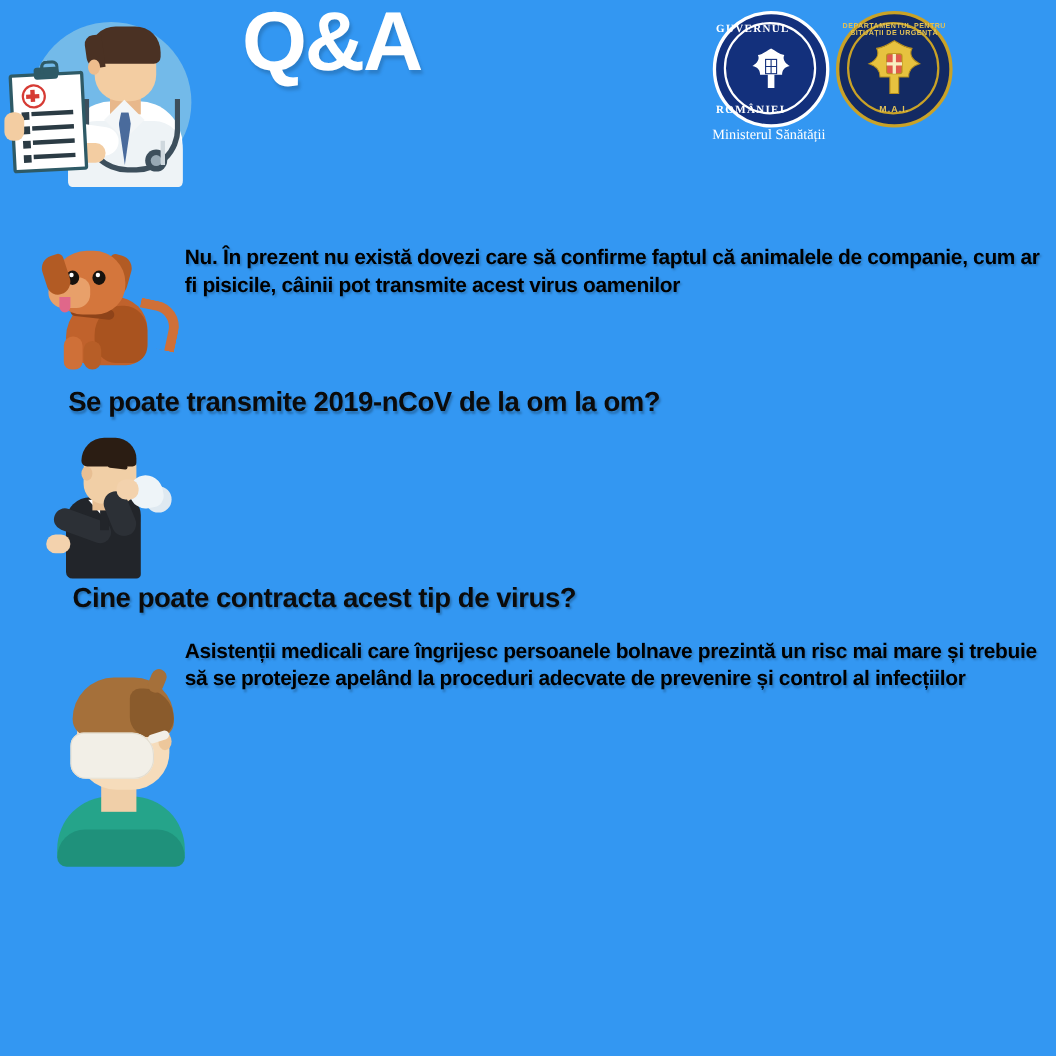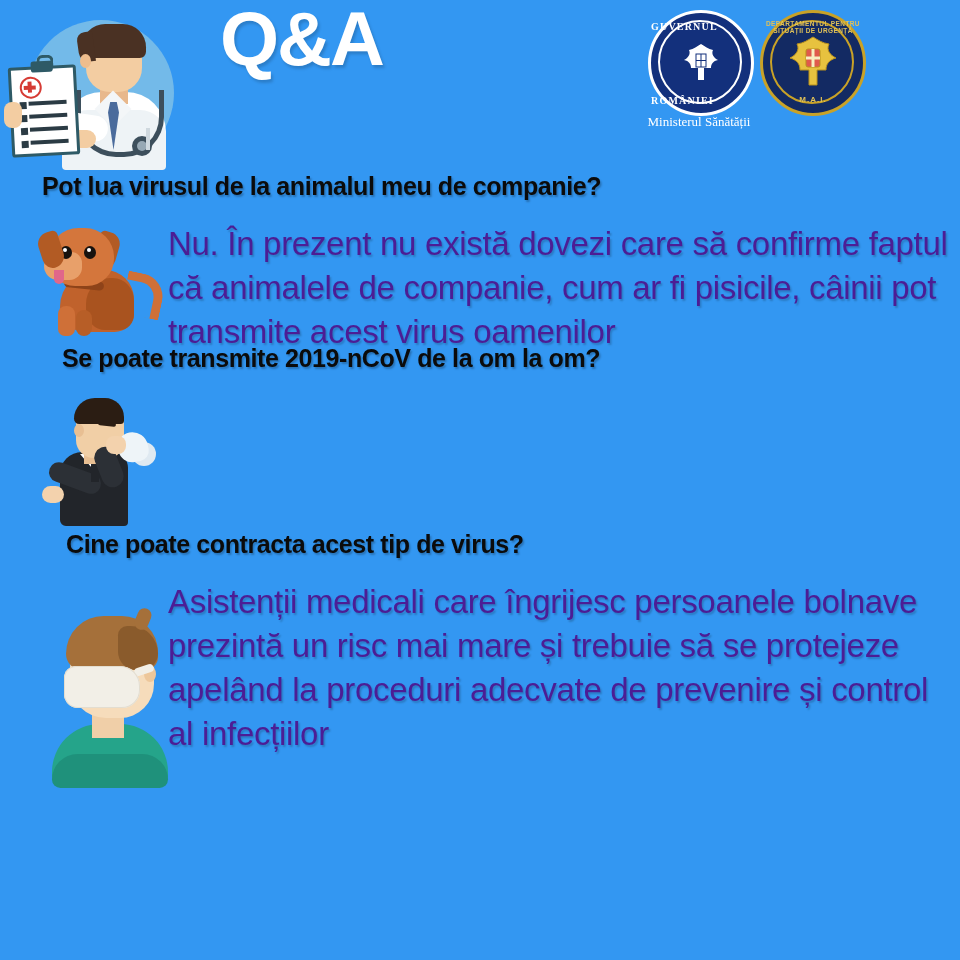"Pot lua virusul de la" div.qa-section { html: <div> <div>Pot lua virusul de la animalul meu de companie?</div> </div> -> none }
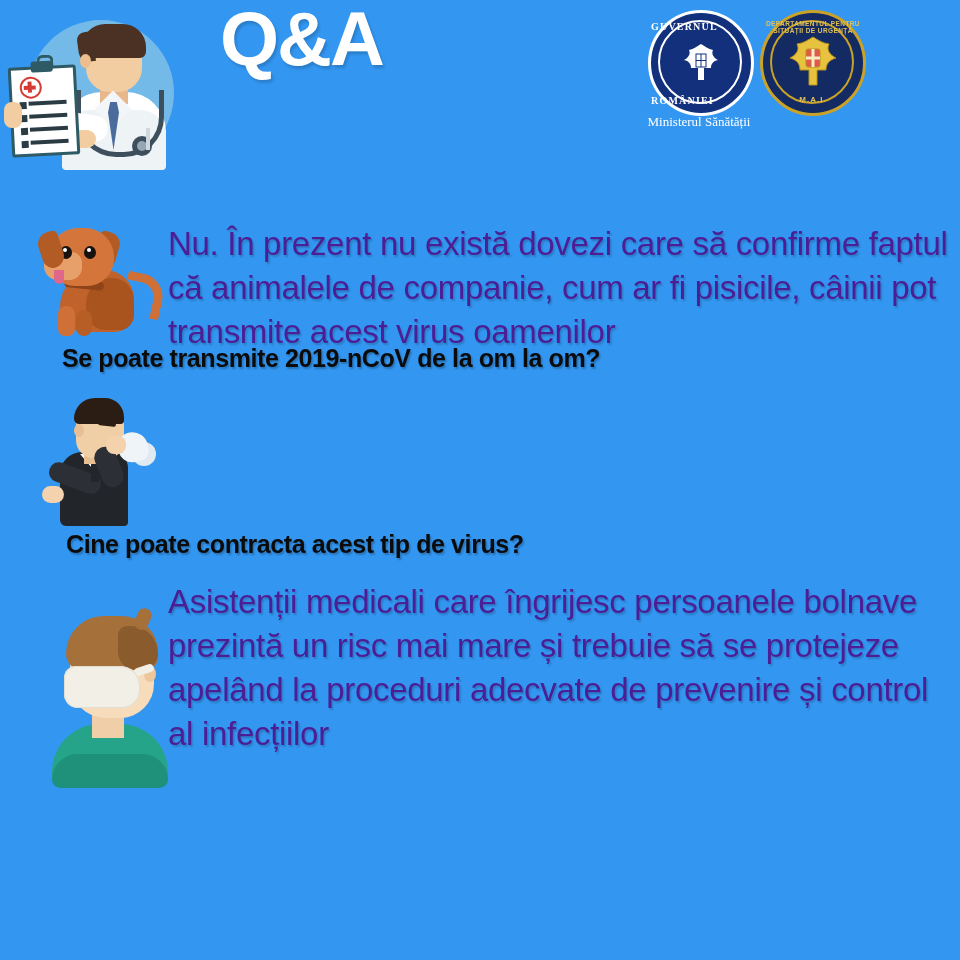"Nu. În prezent nu există" .answer { color: #4c1d95 -> #000000; font-size: 33px -> 19px; font-weight: 400 -> 700 }
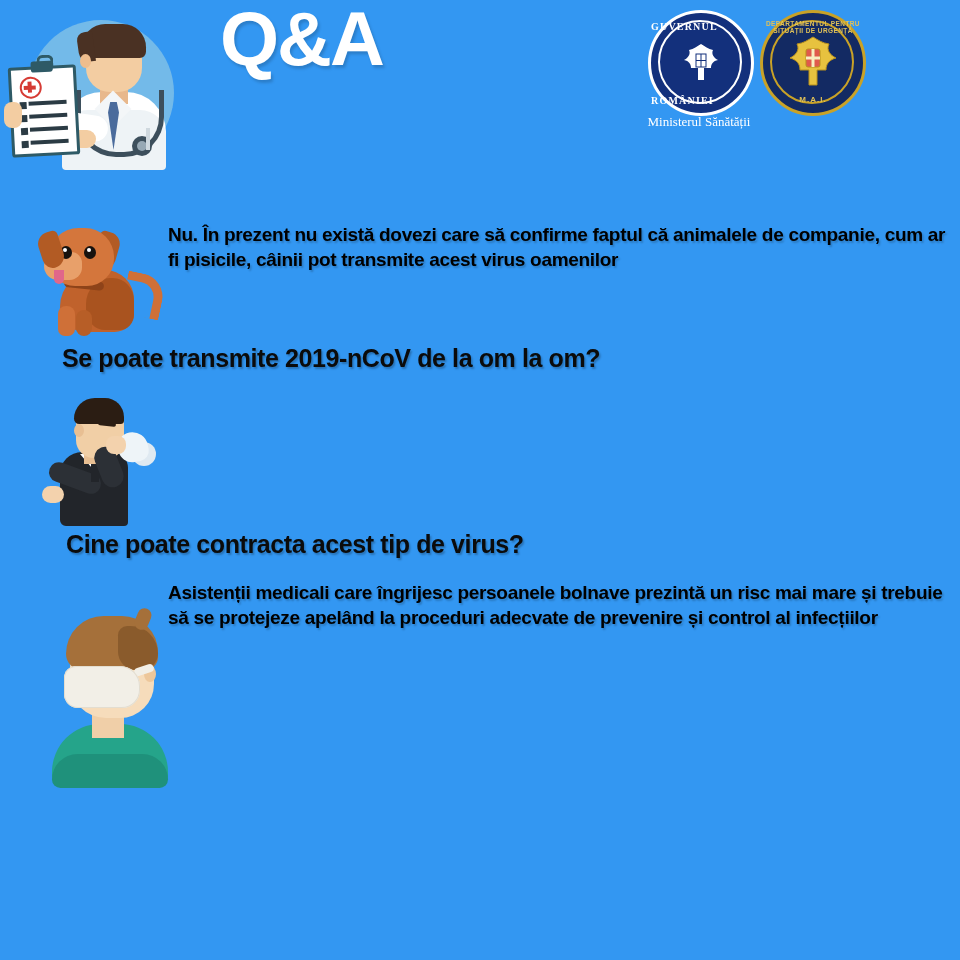"Se poate transmite 2019-nCoV de" div.qa-section { top: 344px -> 352px }
